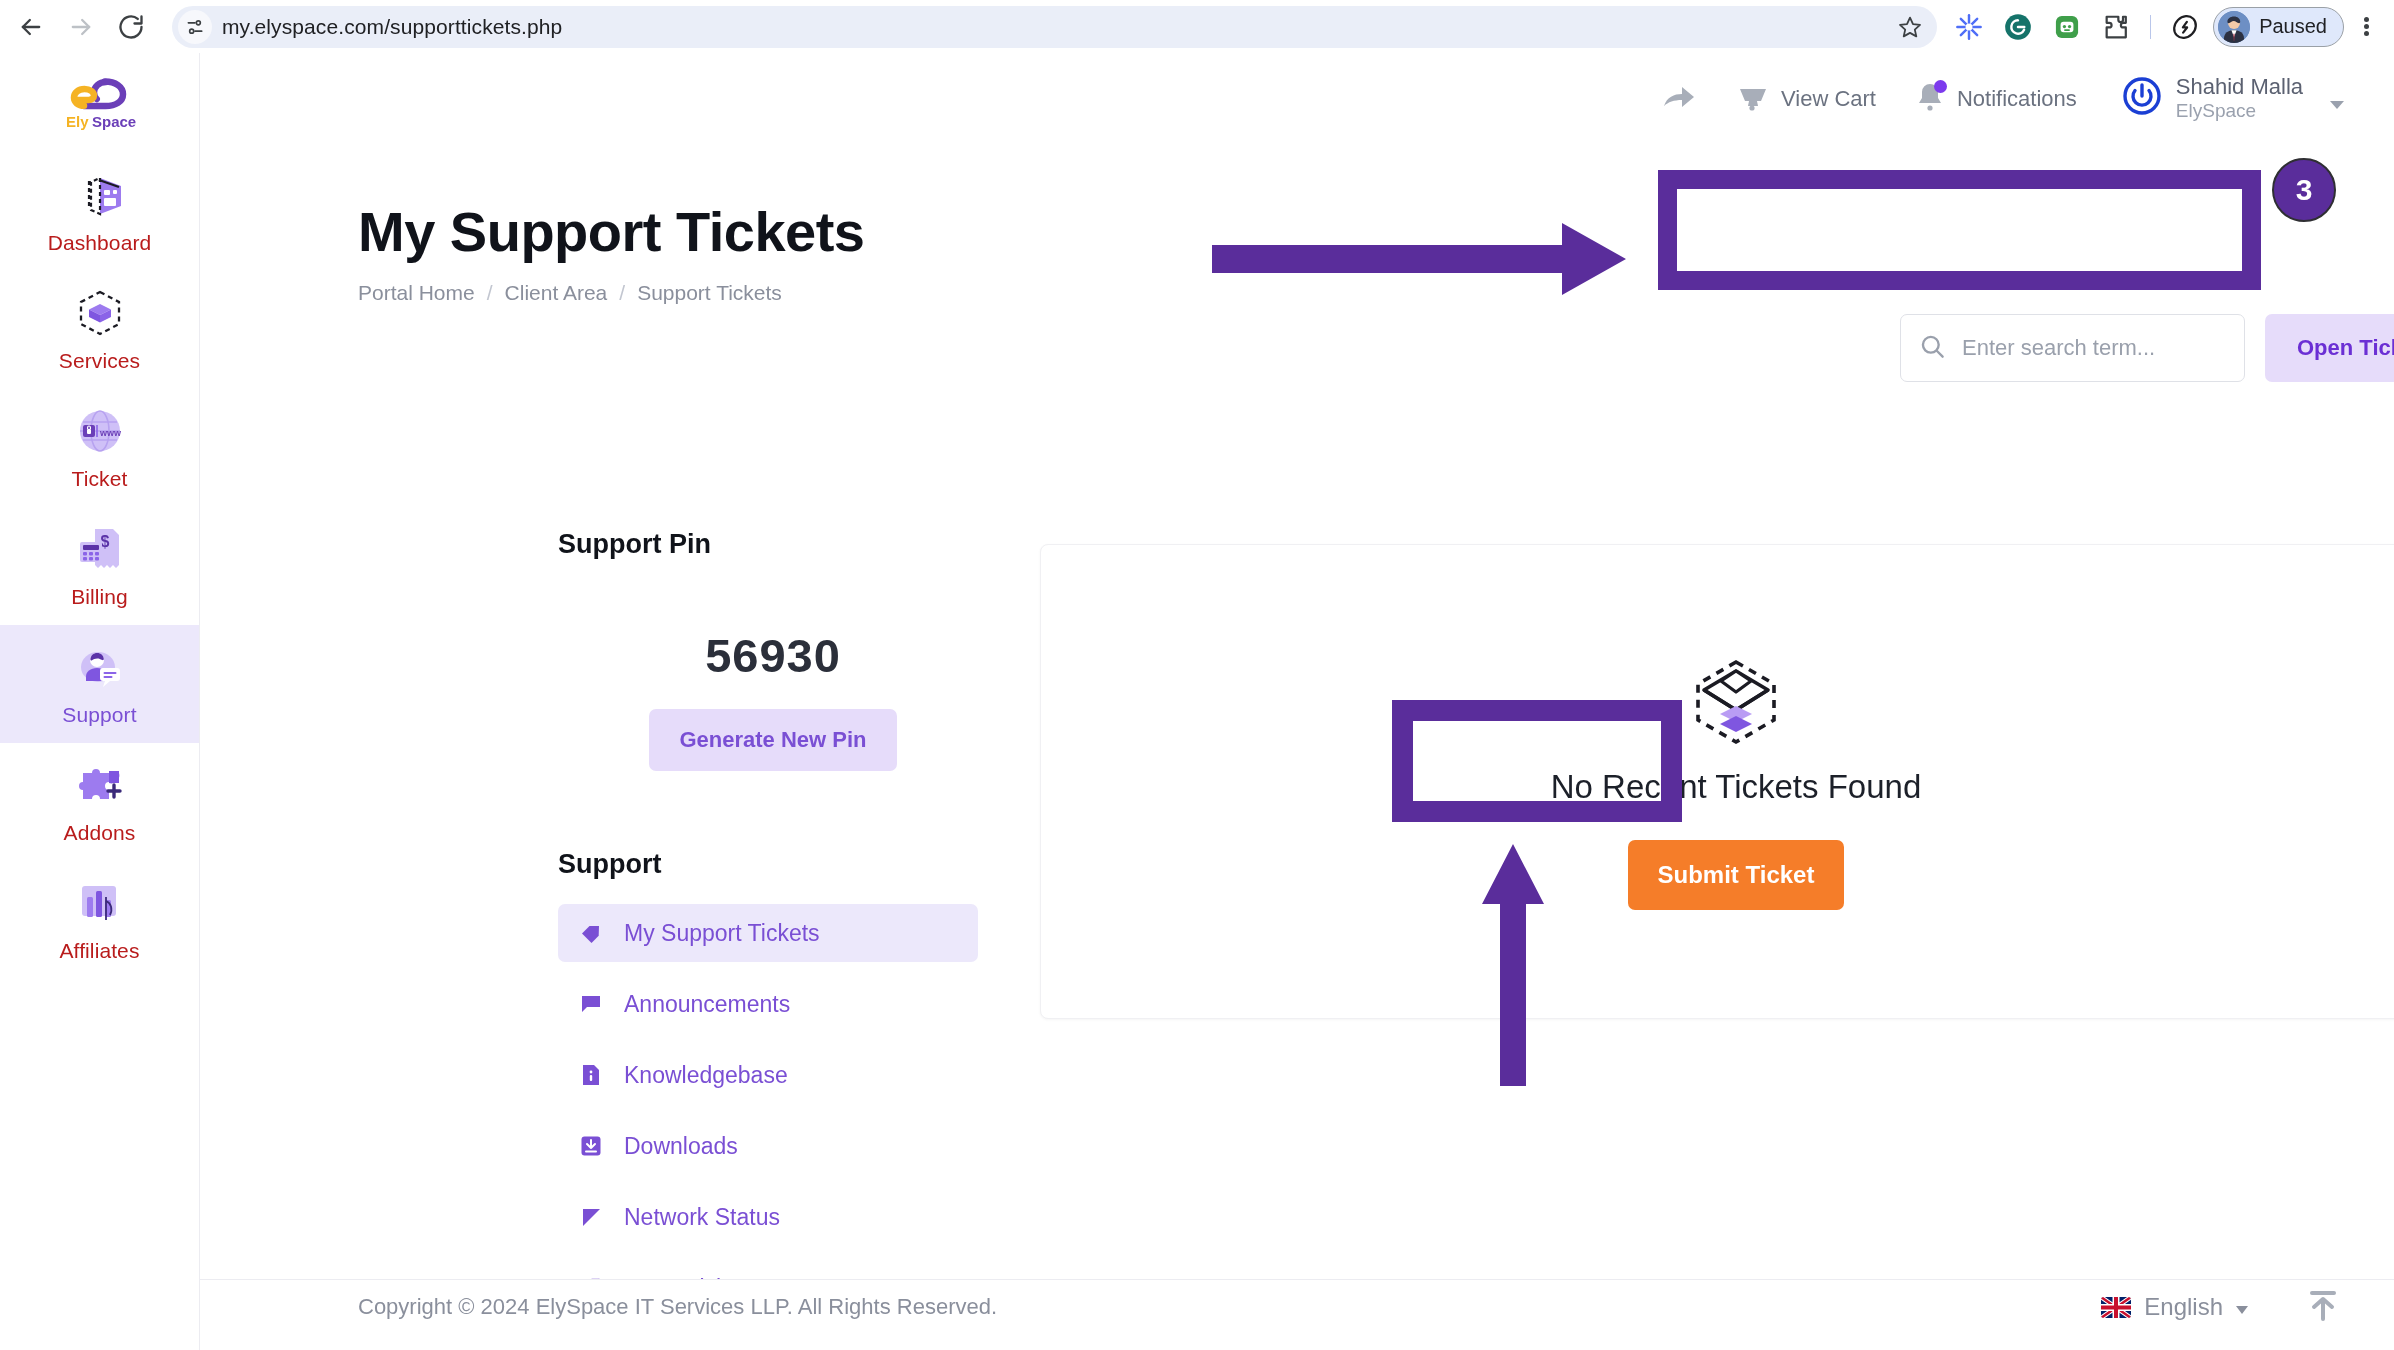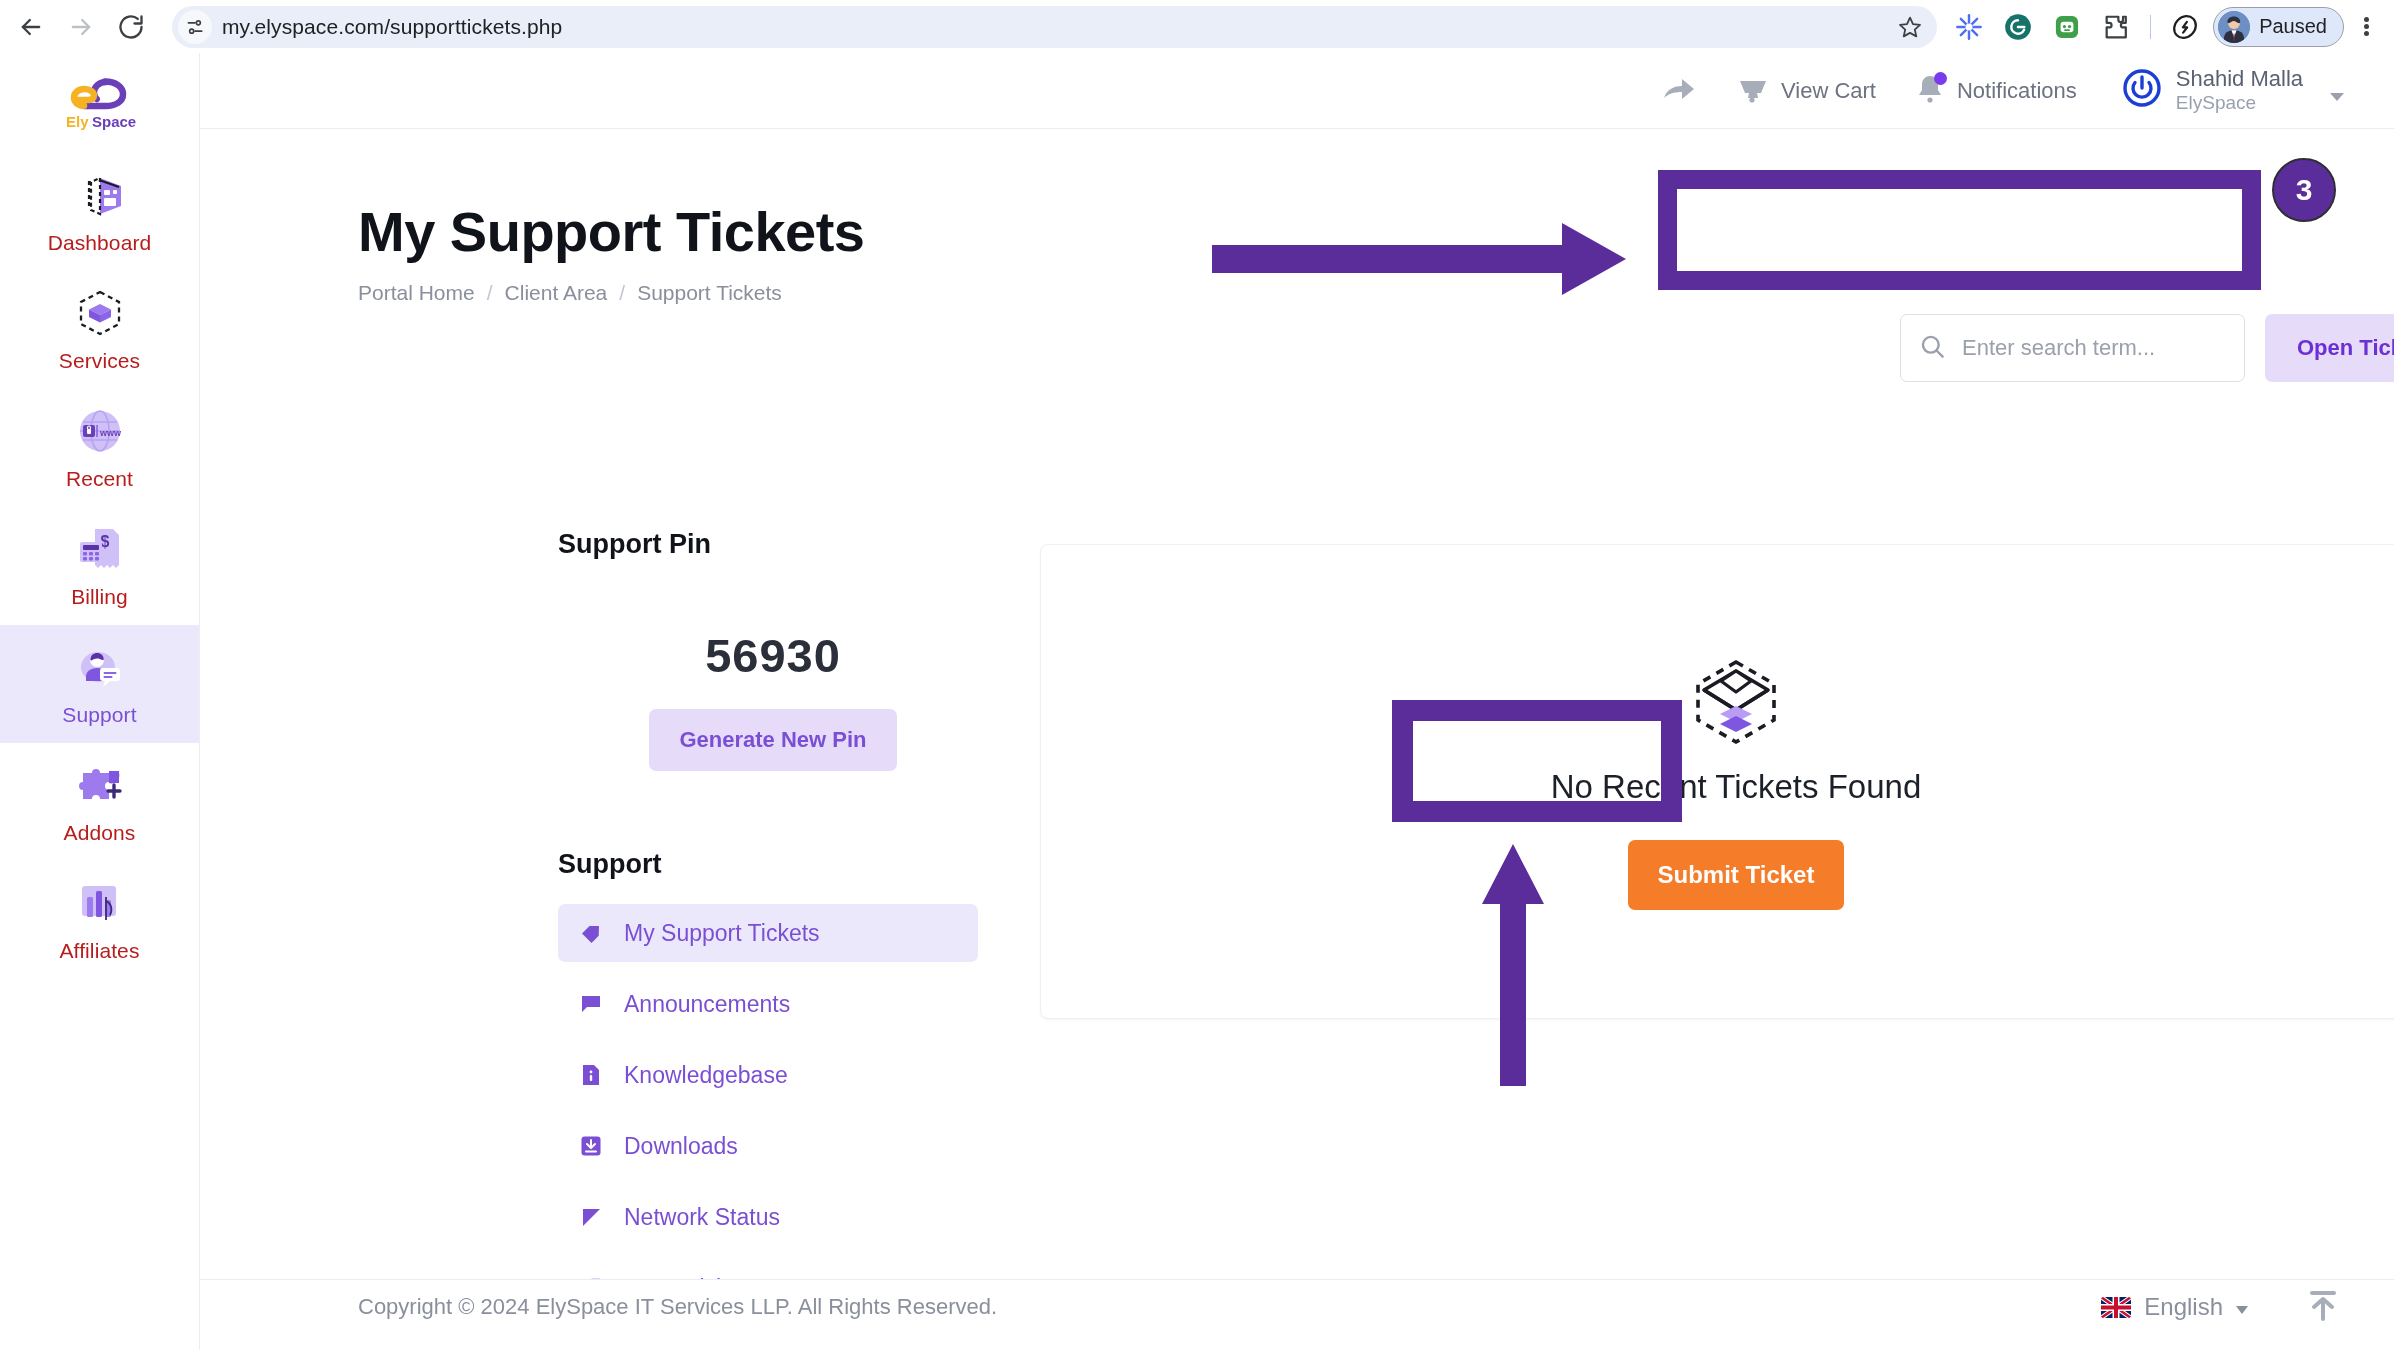"View Cart" .topbar { top: 0 -> 8px }
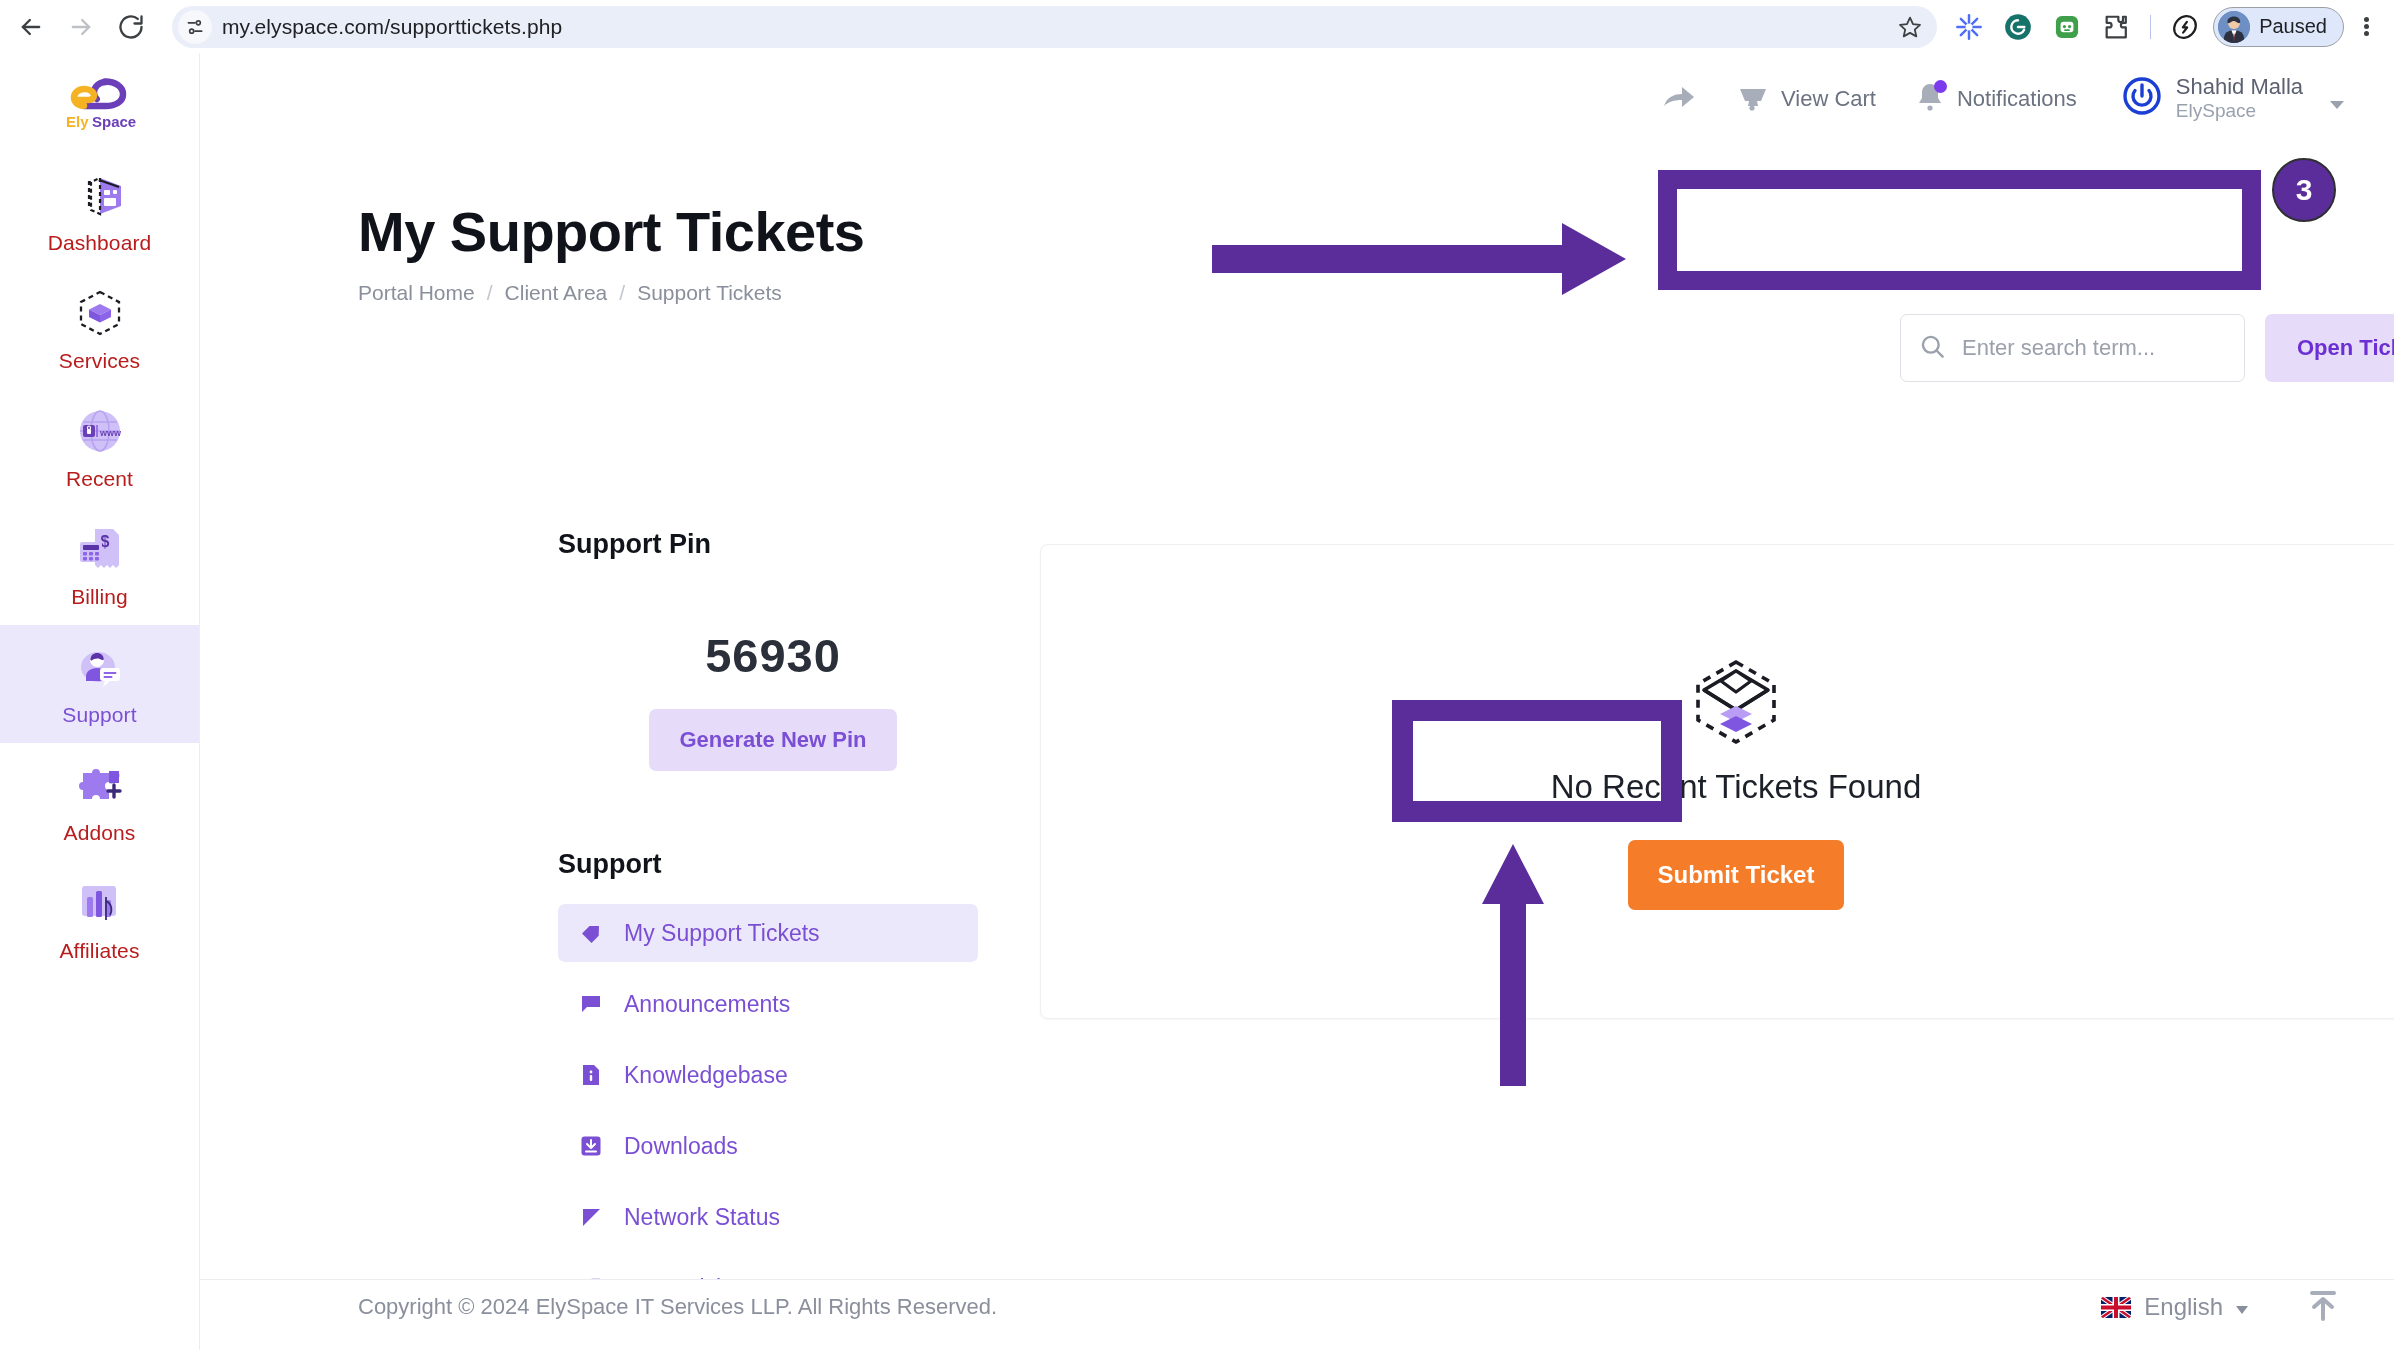"Recent" span.side-label { text: Recent -> Ticket }
